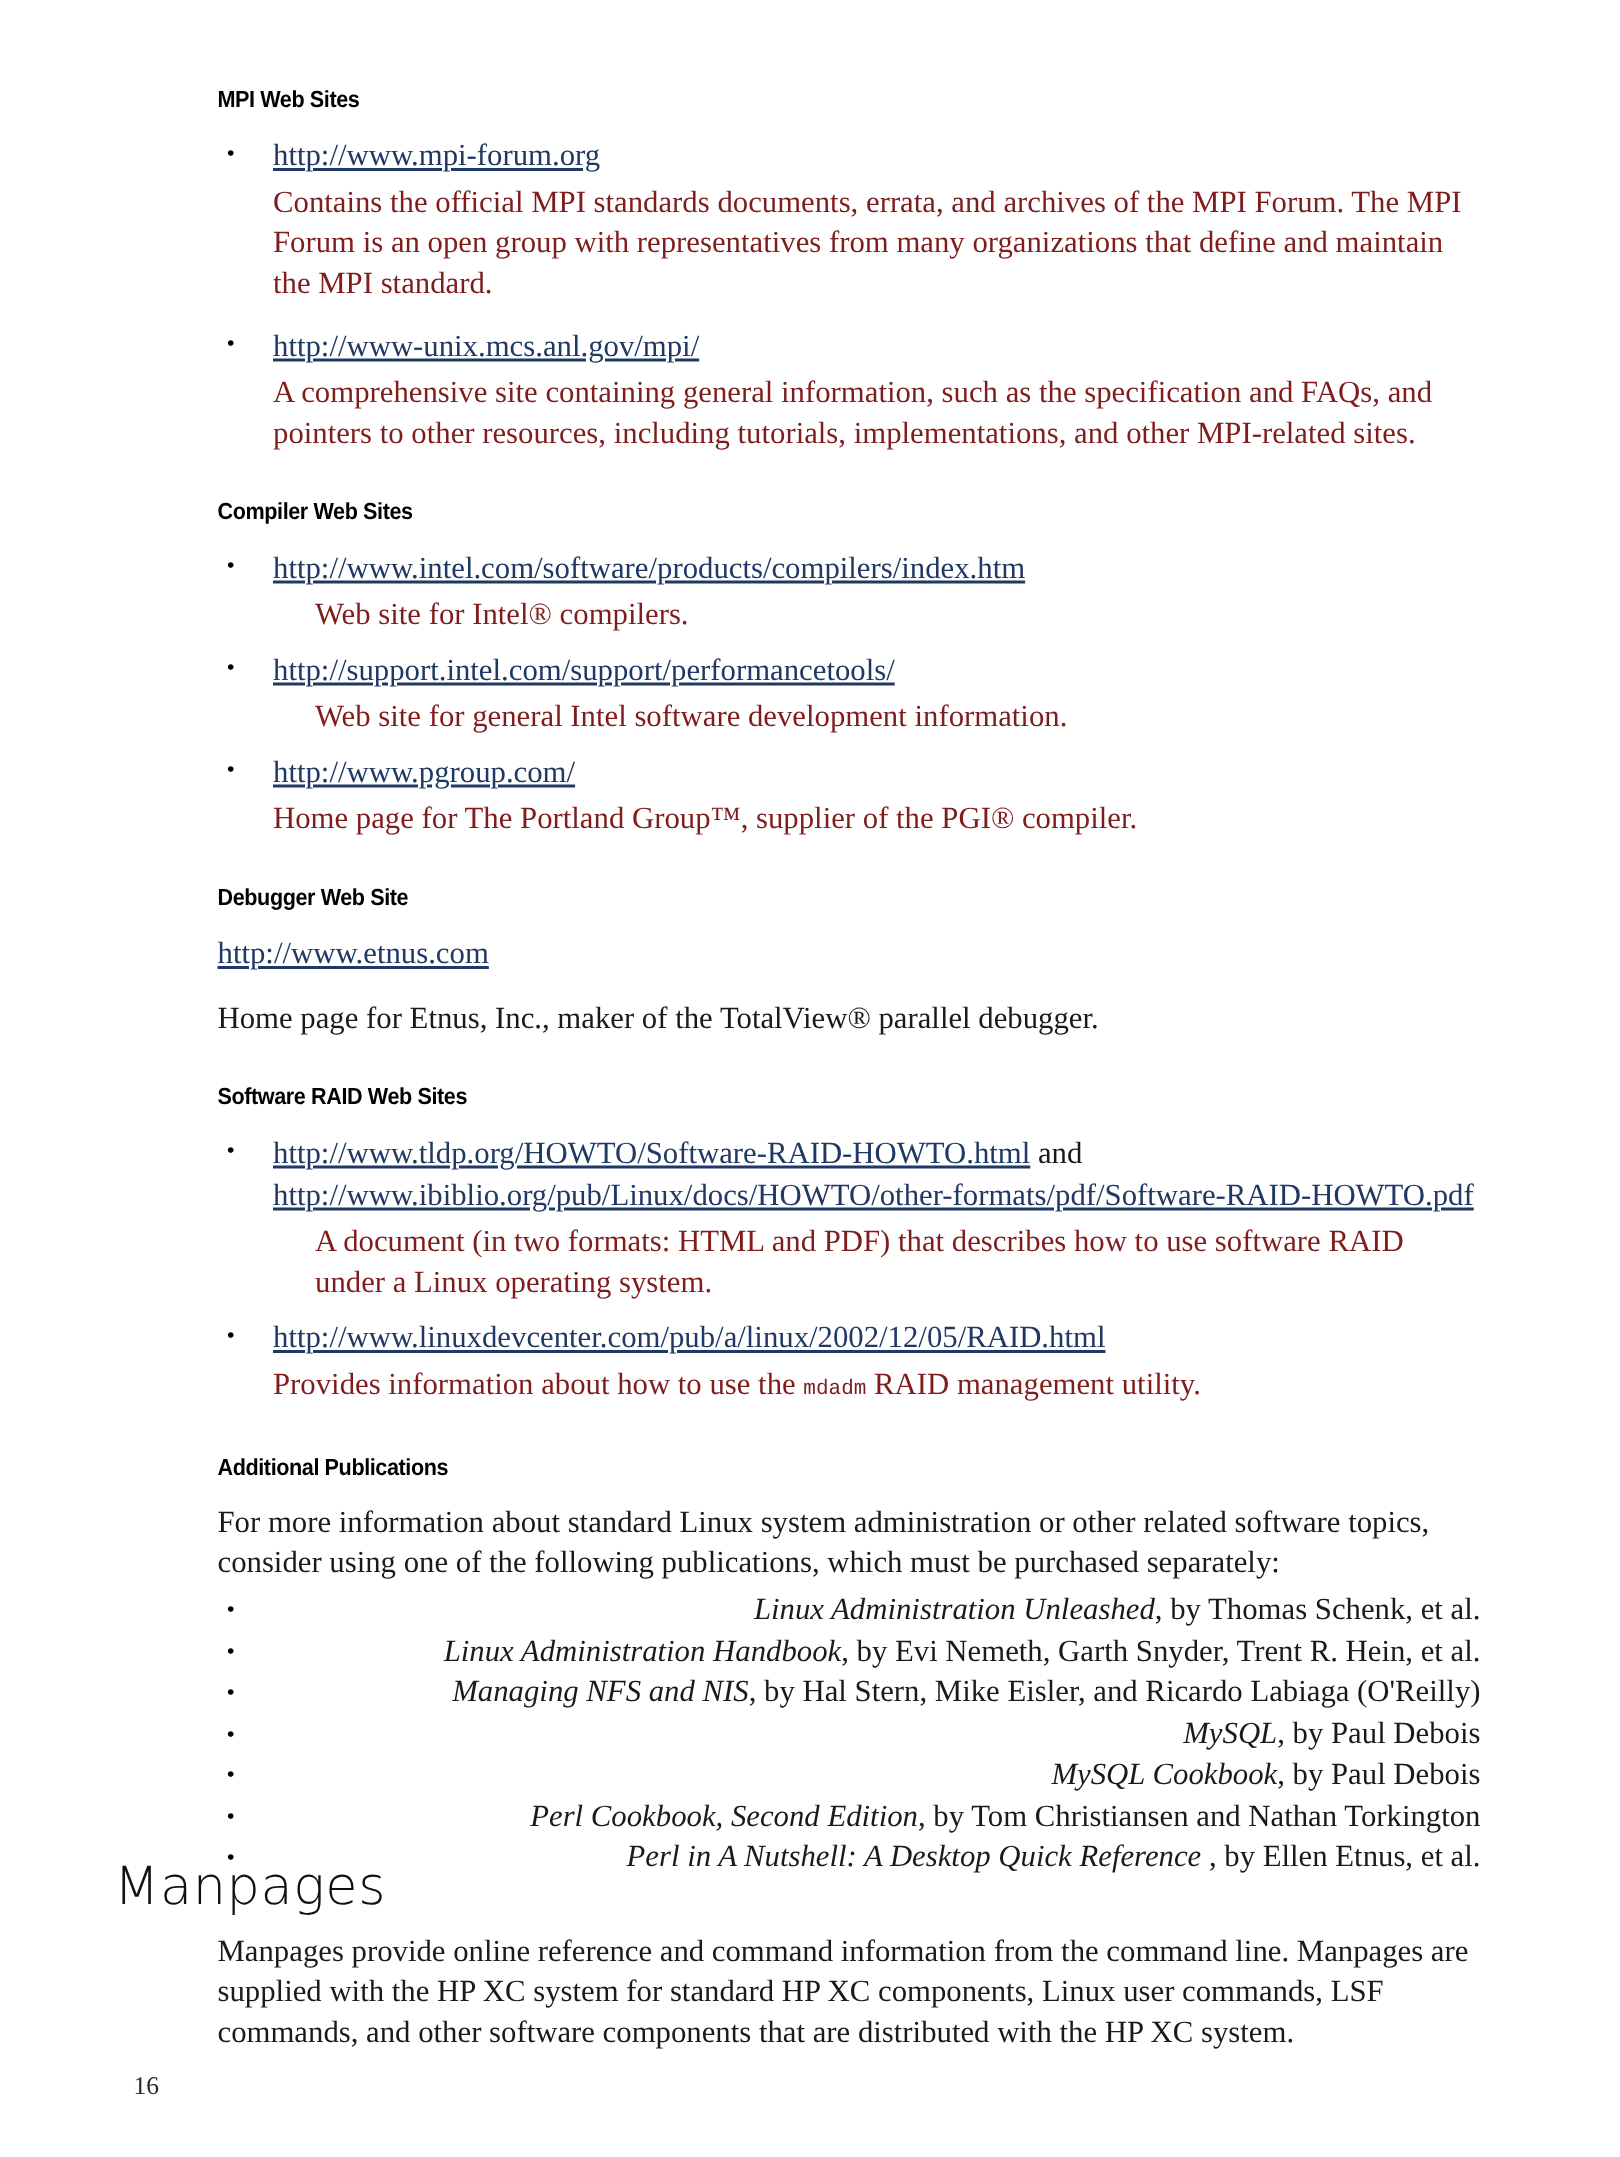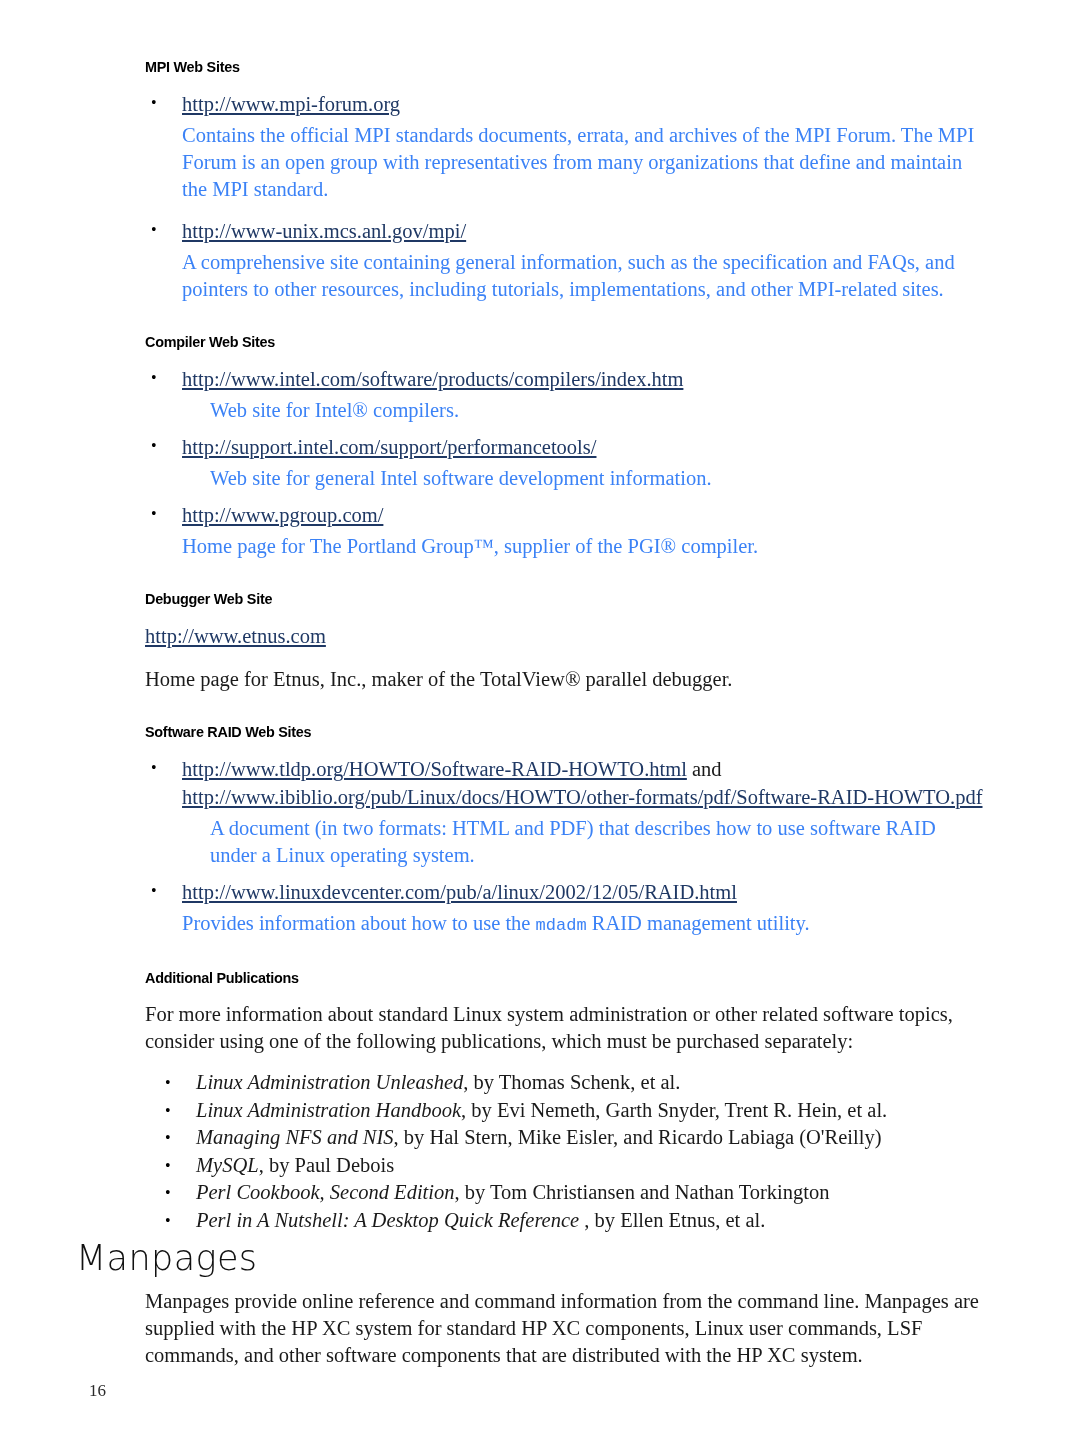"Contains the official MPI standards" .desc { color: #3b82f6 -> #7f1d1d }
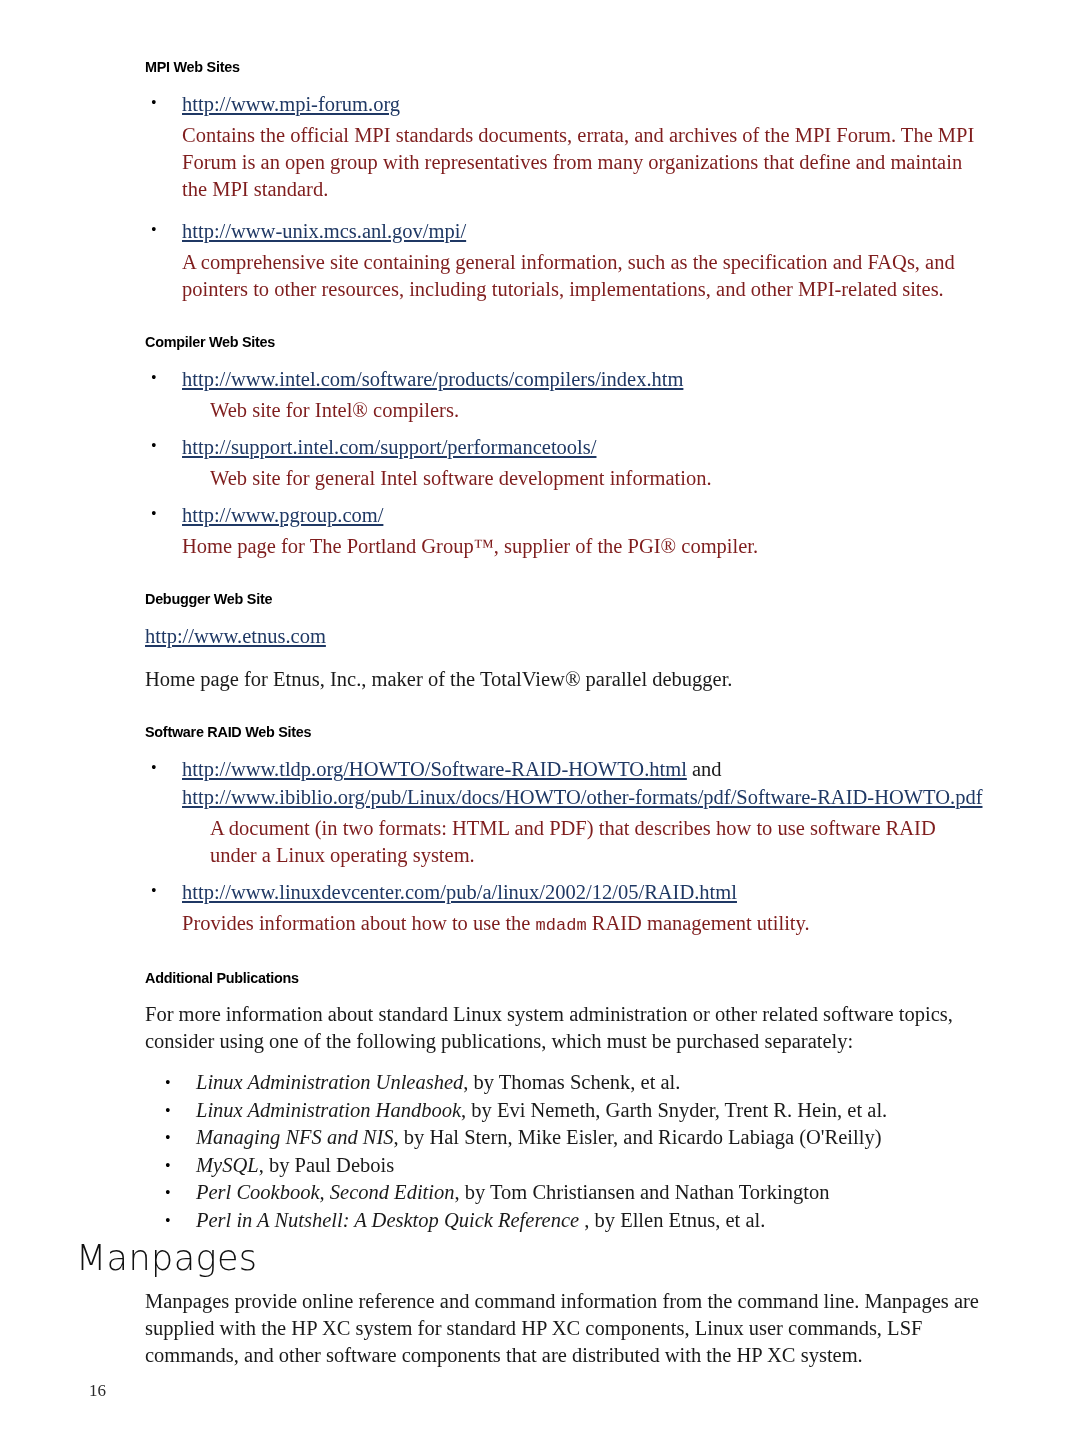"mdadm" .mono { font-size: 17px -> 14px }
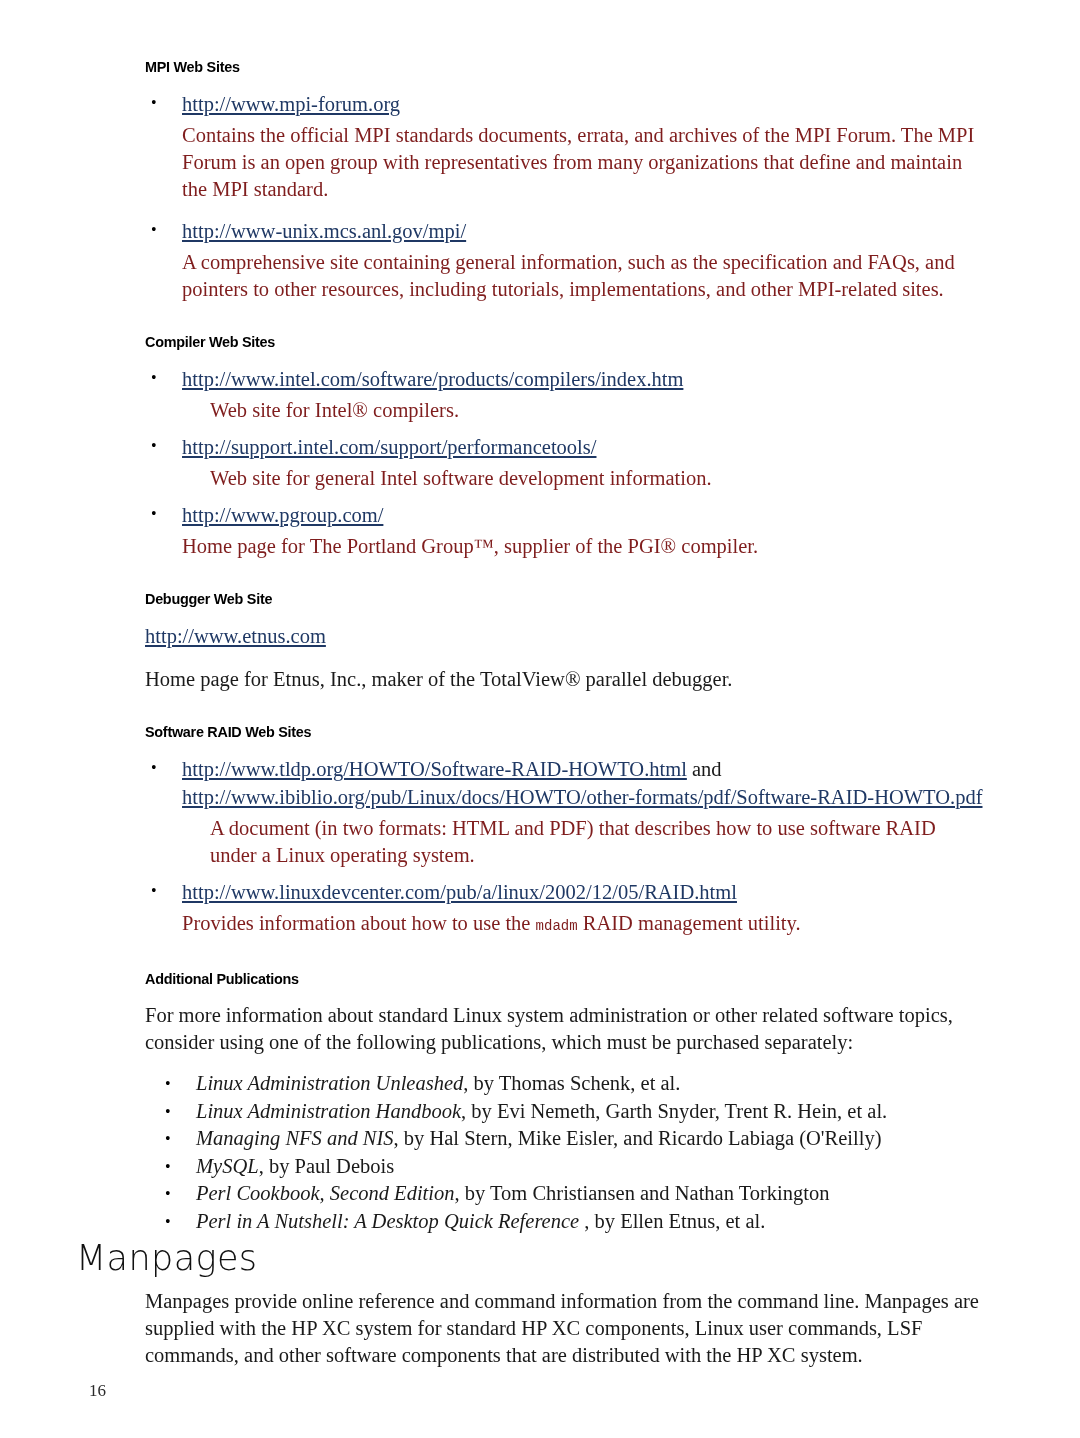"Linux Administration Unleashed, by" ul.pubs { margin: 14px -> 0; text-align: none -> right }
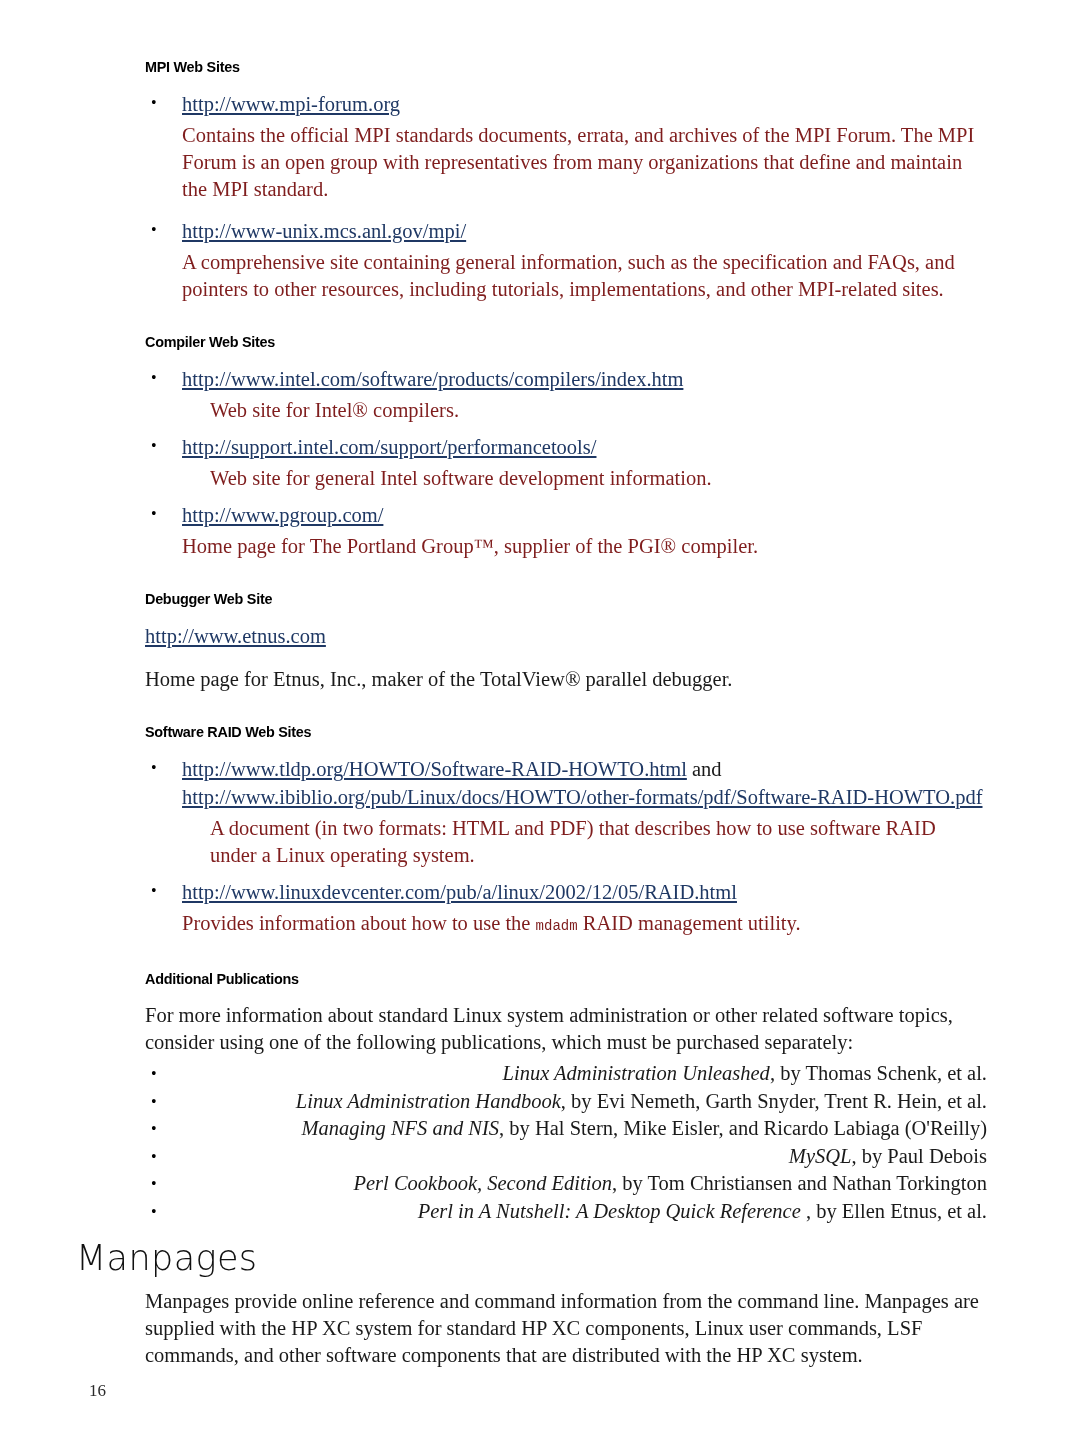"MySQL Cookbook, by Paul Debois" li { html: none -> <li><span>MySQL Cookbook</span><span>, by Paul Debois</span></li> }
